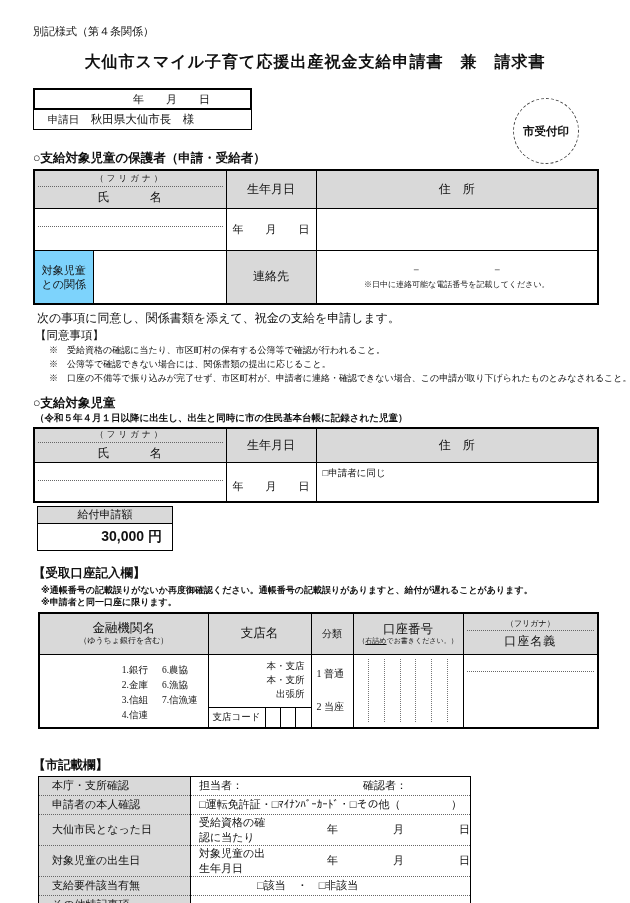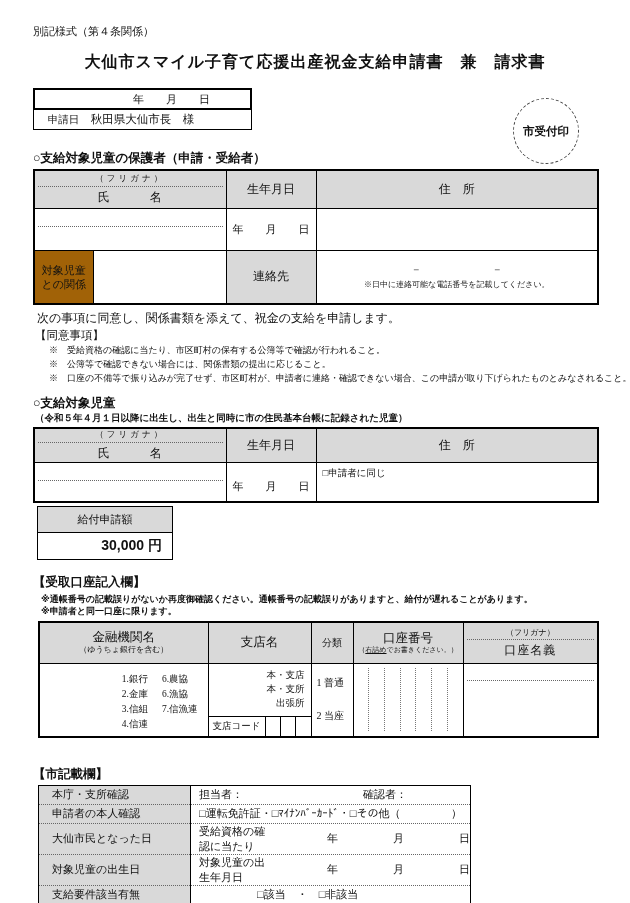"対象児童との関係" .rel-lab { background: #a16207 -> #7dd3fc }
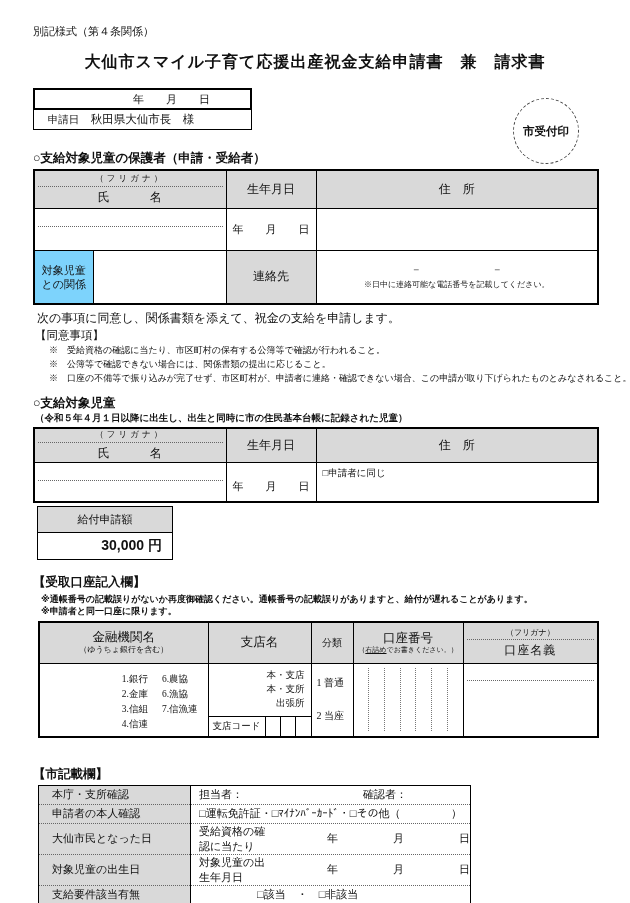"給付申請額" .amount-lab { height: 26px -> 17px }
